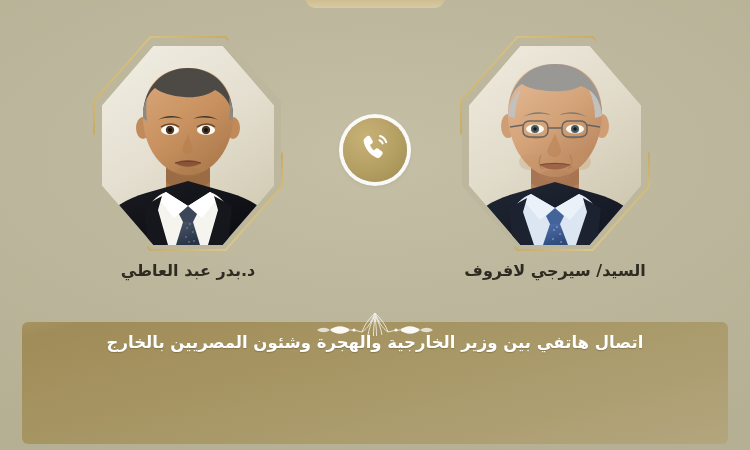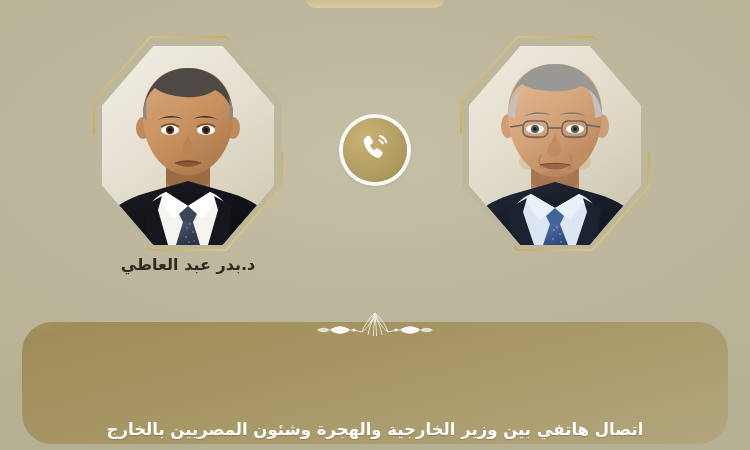"د.بدر عبد العاطي" .name { top: 255px -> 261px }
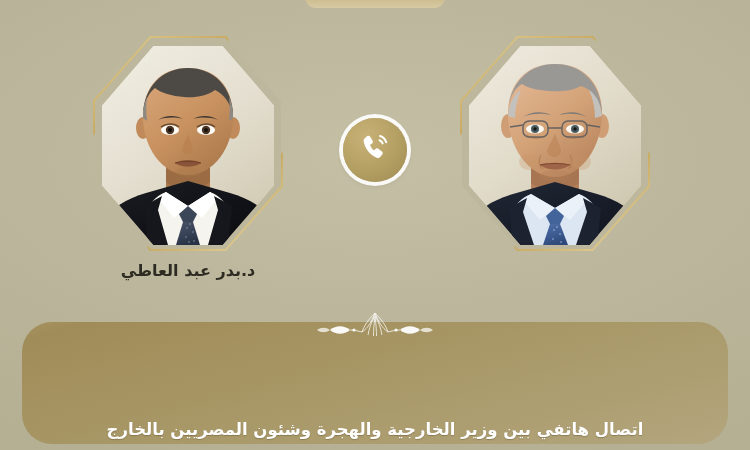"السيد/ سيرجي لافروف" div.name { html: none -> <div>السيد/ سيرجي لافروف</div> }
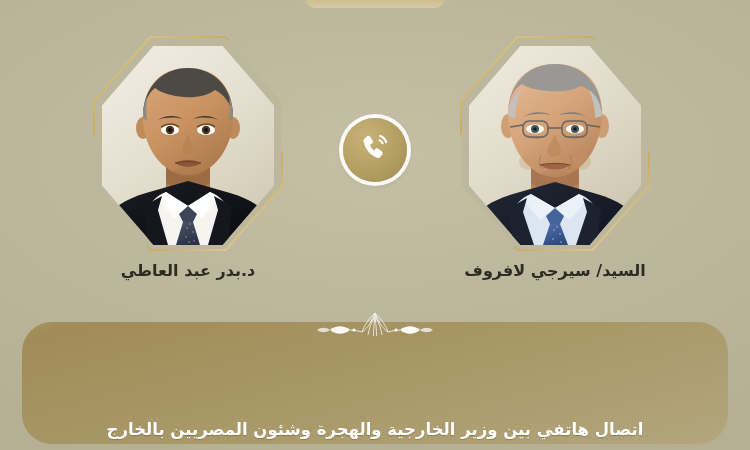"اتصال هاتفي بين وزير الخارجية" .caption-panel { align-items: flex-end -> flex-start; border-radius: 30px -> 6px }
